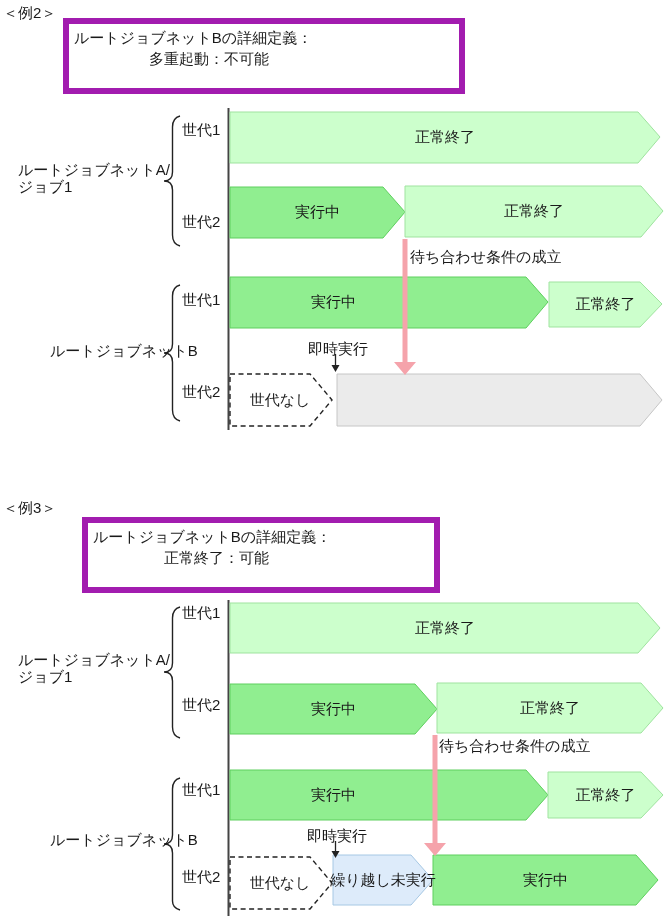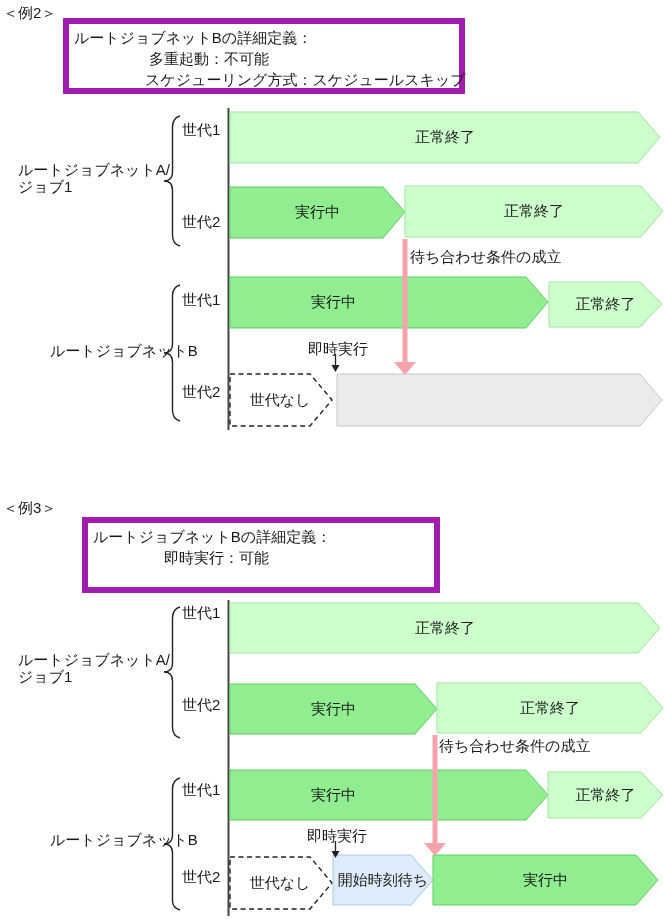"スケジューリング方式：スケジュールスキップ" div.lbl { html: <div>スケジューリング方式：スケジュールスキップ</div> -> none }
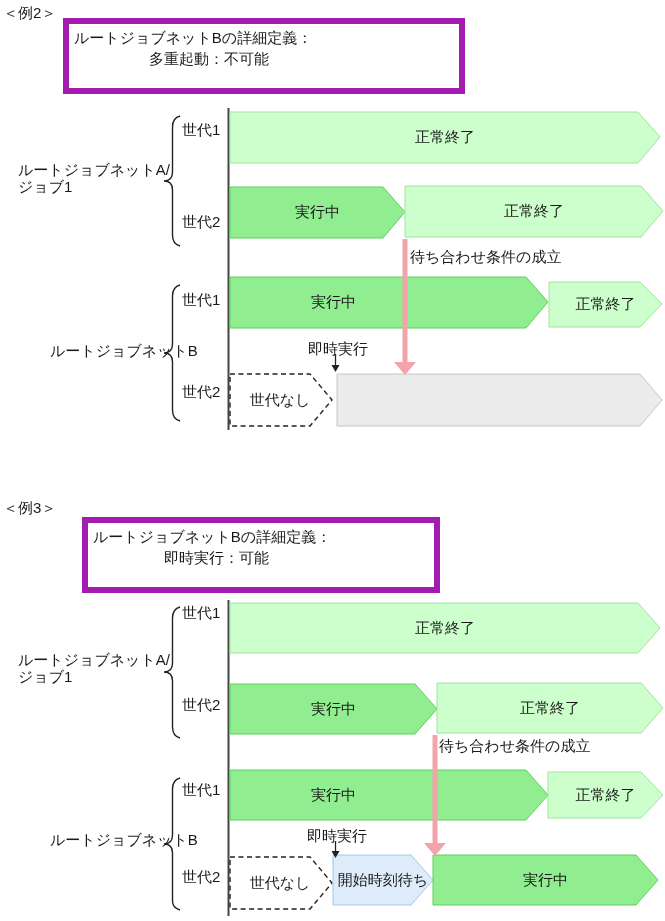"即時実行：可能" div.lbl { text: 即時実行 -> 正常終了 }
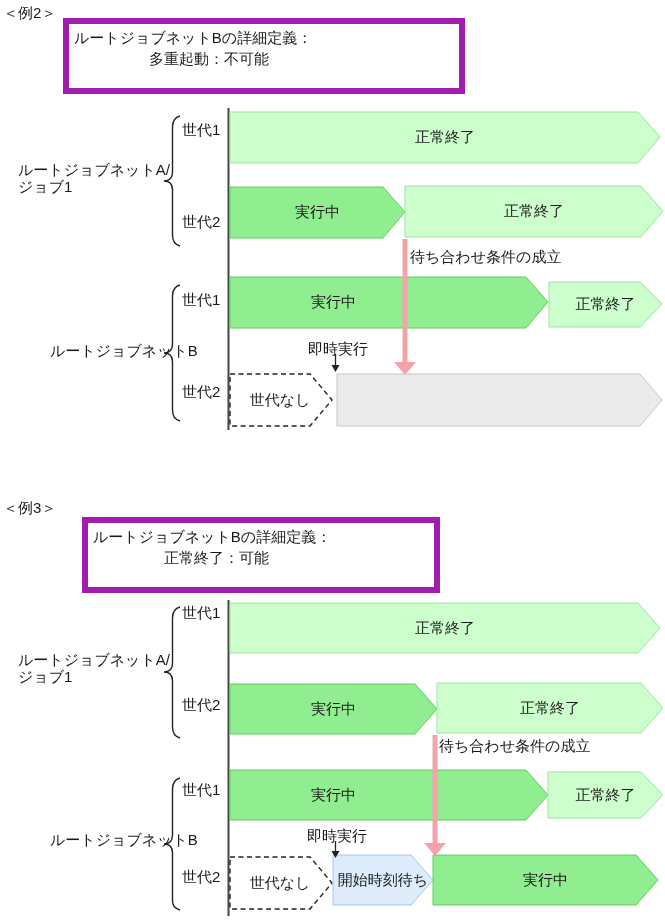"開始時刻待ち" div.cbox { text: 開始時刻待ち -> 繰り越し未実行 }
